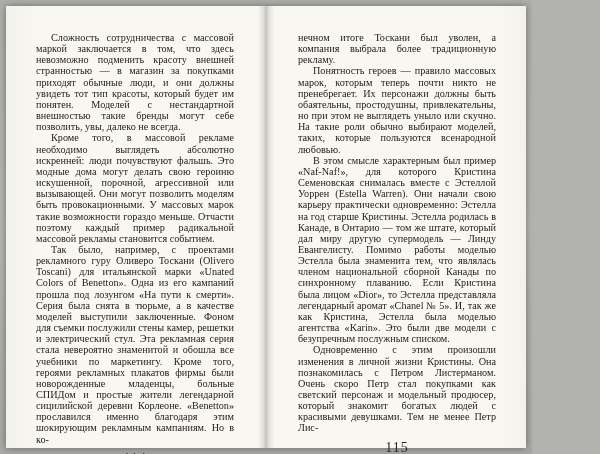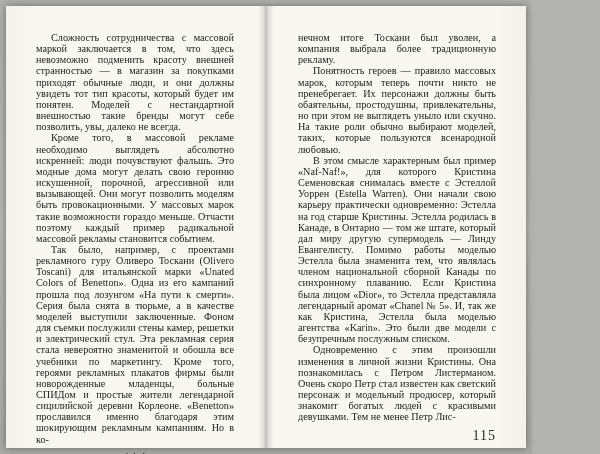"нечном итоге Тоскани был уволен," .page.right { align-items: flex-end -> none }
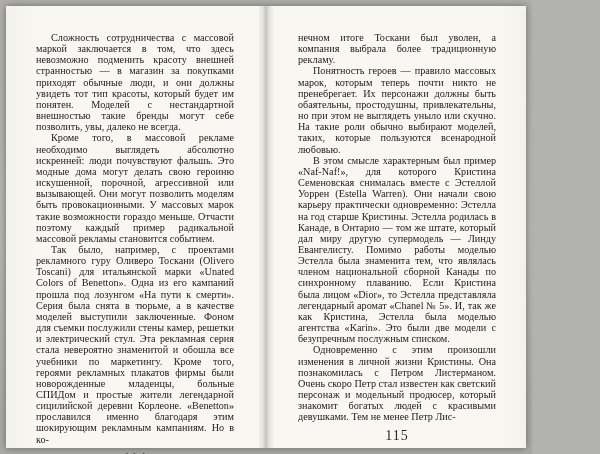"Одновременно с этим произошли изменения" p { text: известен -> покупками }
